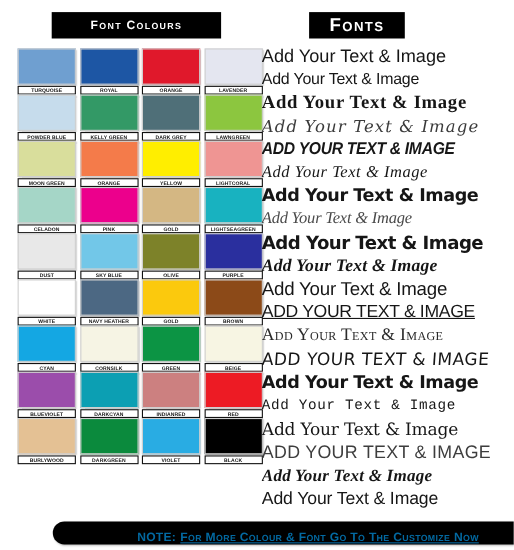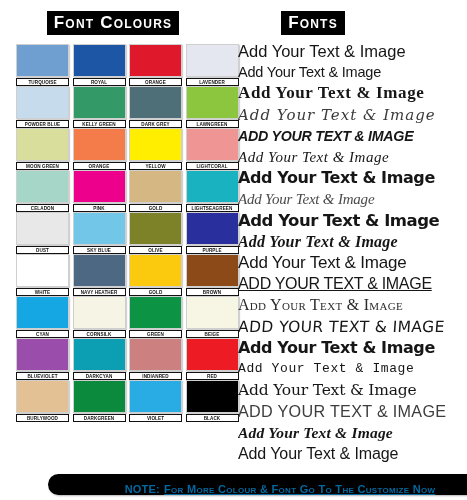"Font Colours" #banner-colours { font-size: 17px -> 11px; width: 132px -> 154px }
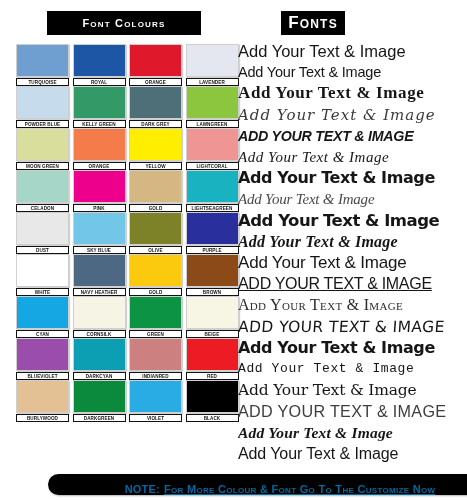"Fonts" #banner-fonts { width: 64px -> 87px }
